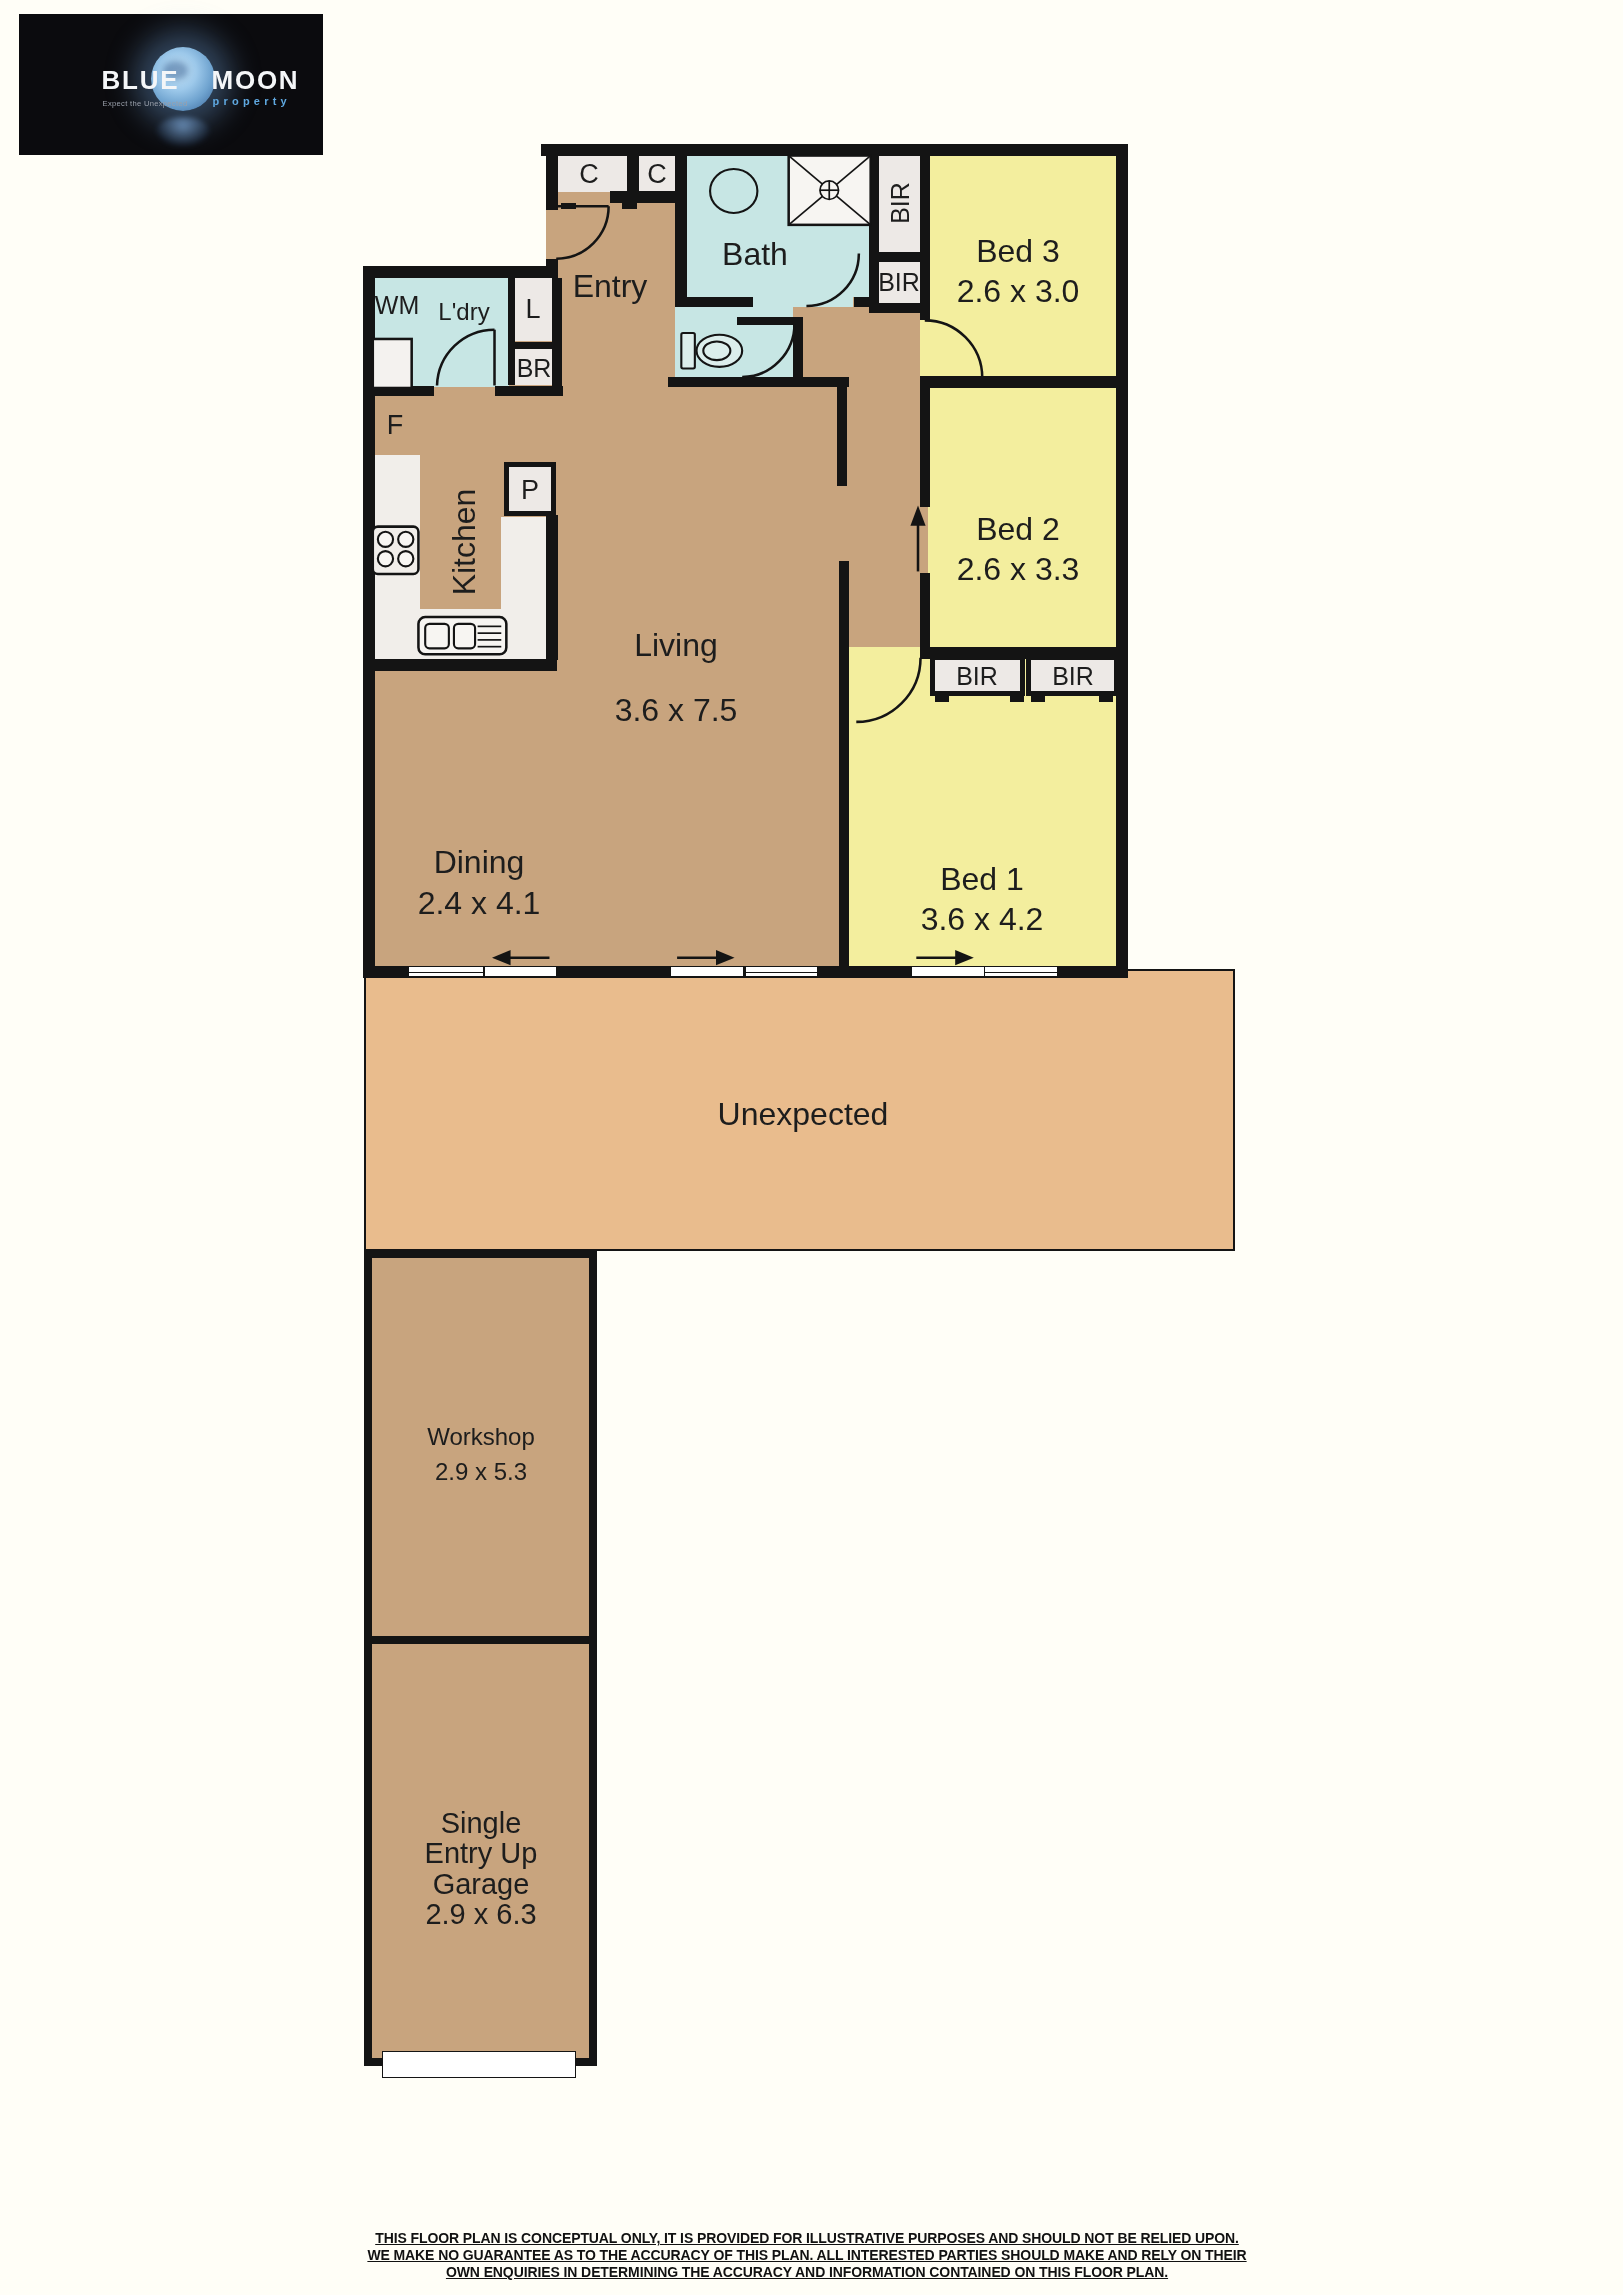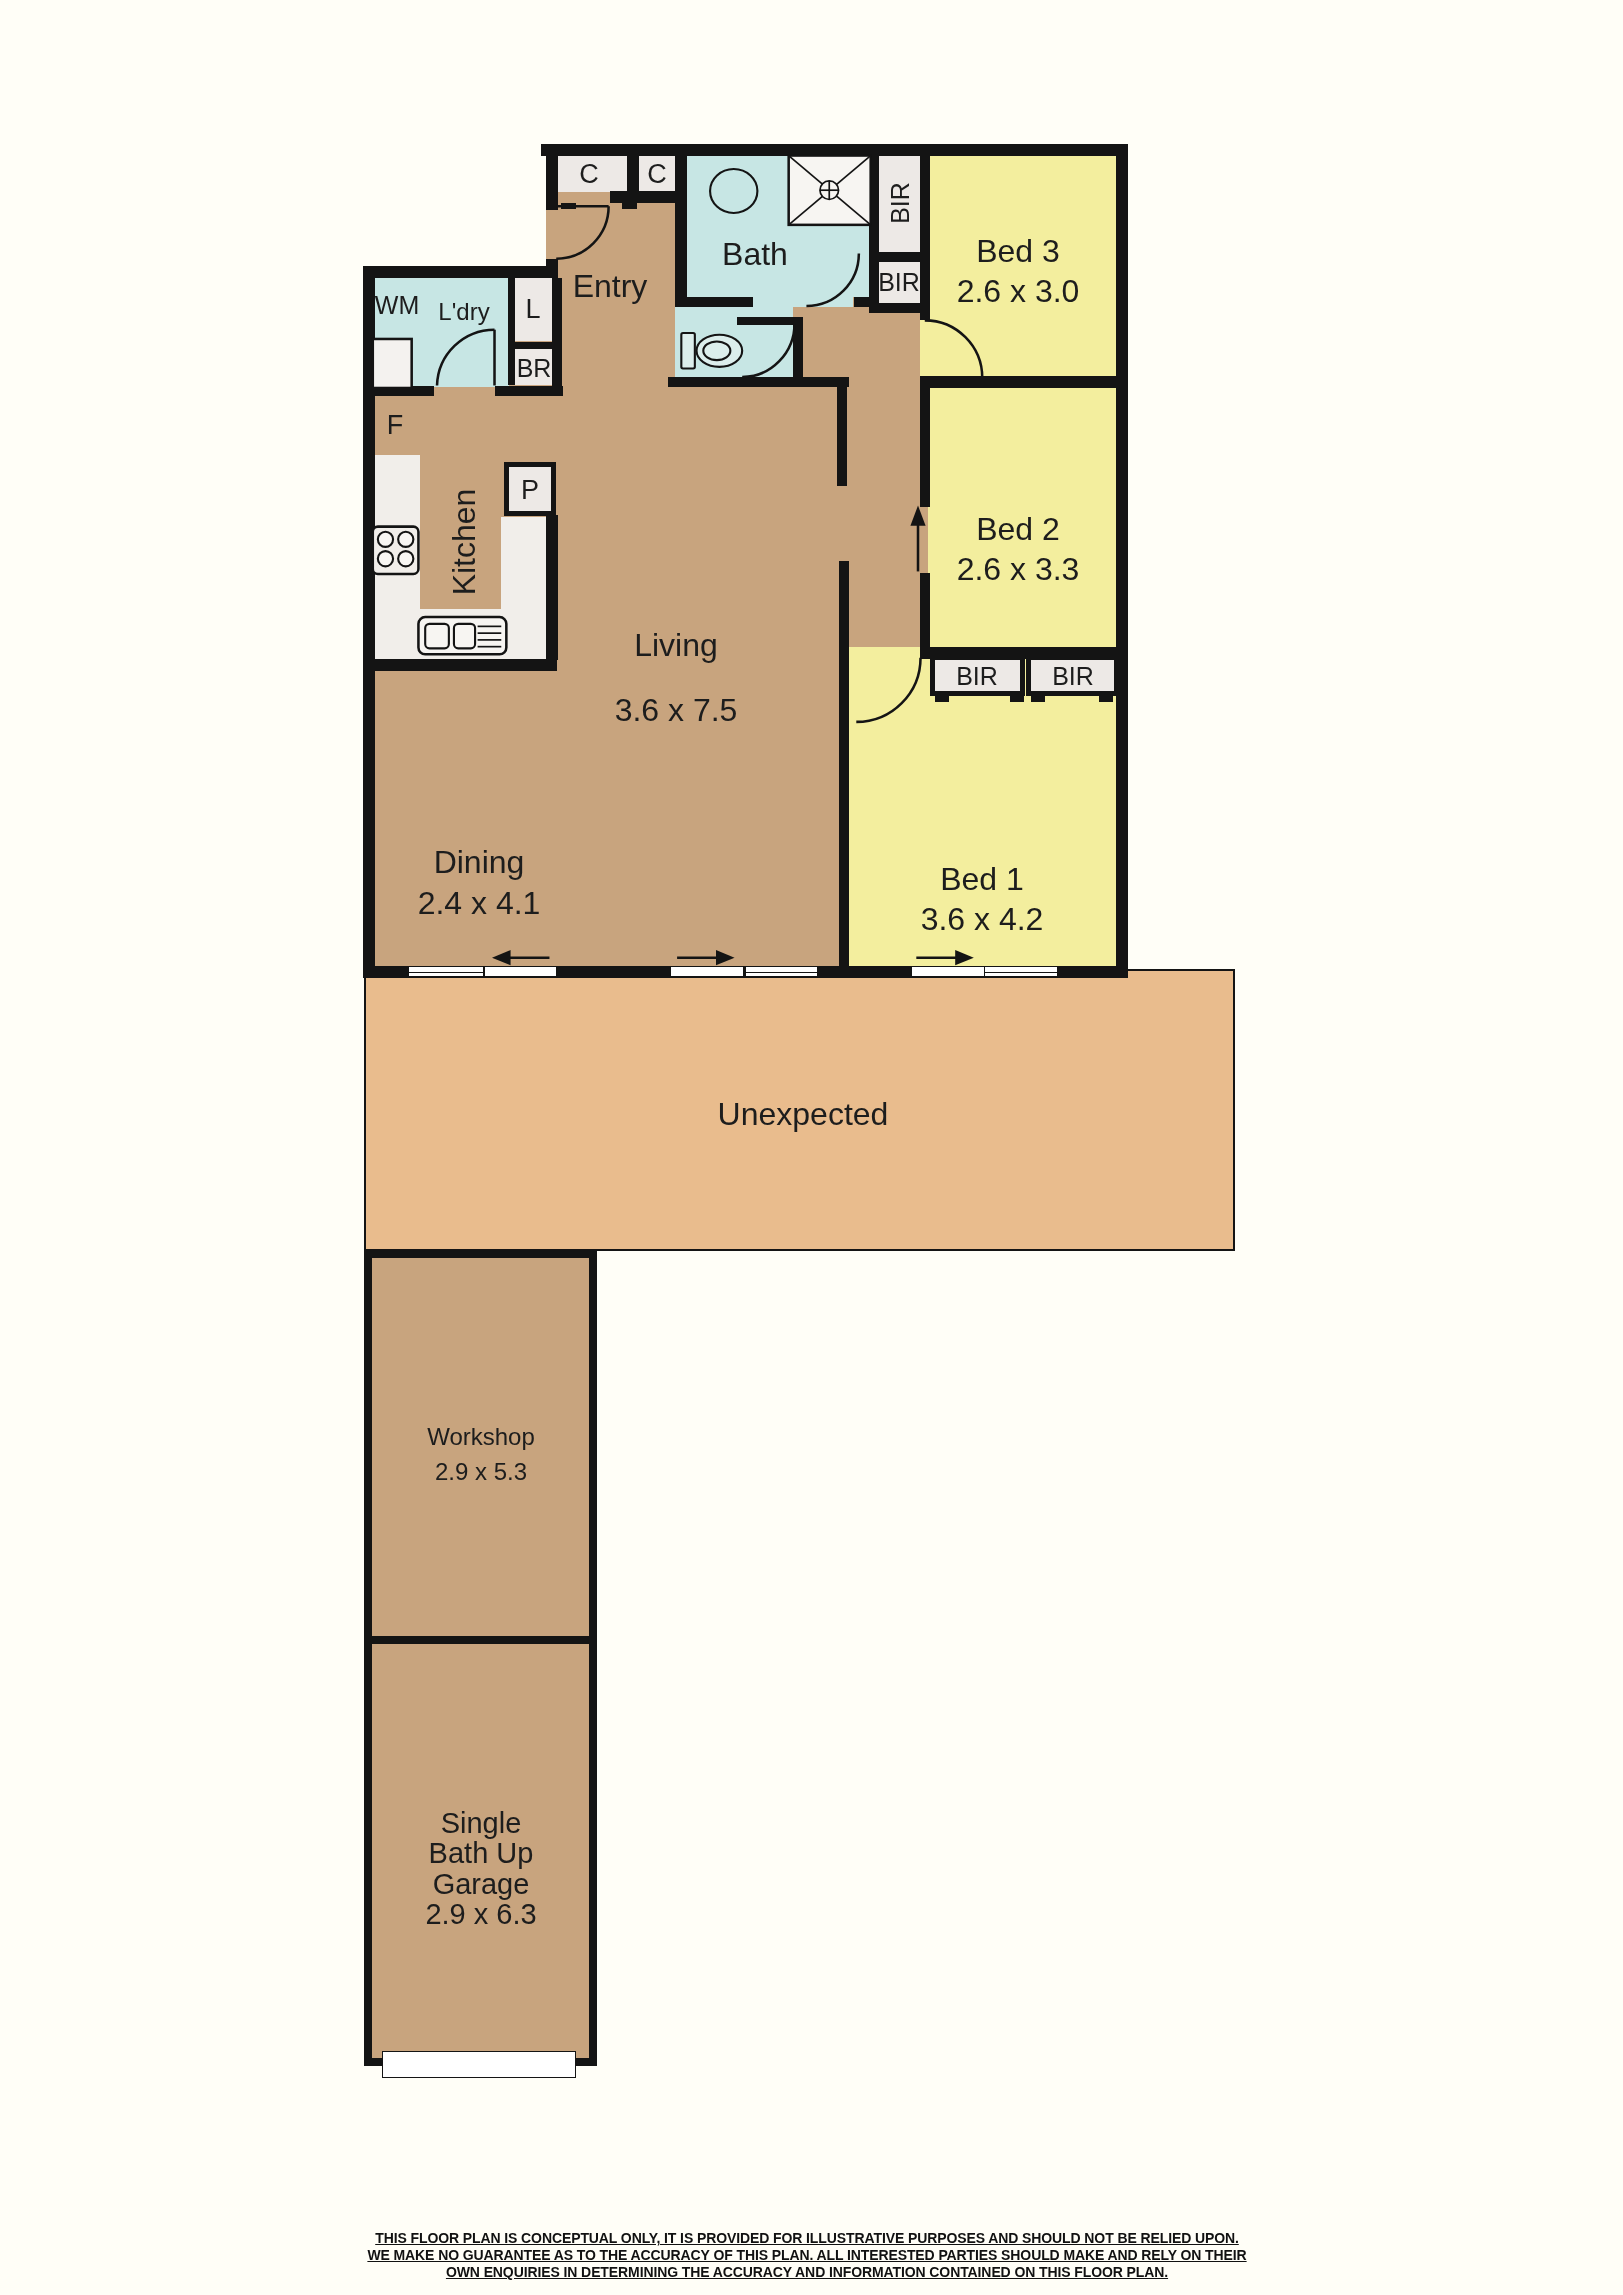"BLUE" div { html: none -> <div> <div></div> <div></div> <div></div> <div>BLUE</div> <div>MOON</div> <div>Expect the Unexpected</div> <div>property</div> </div> }
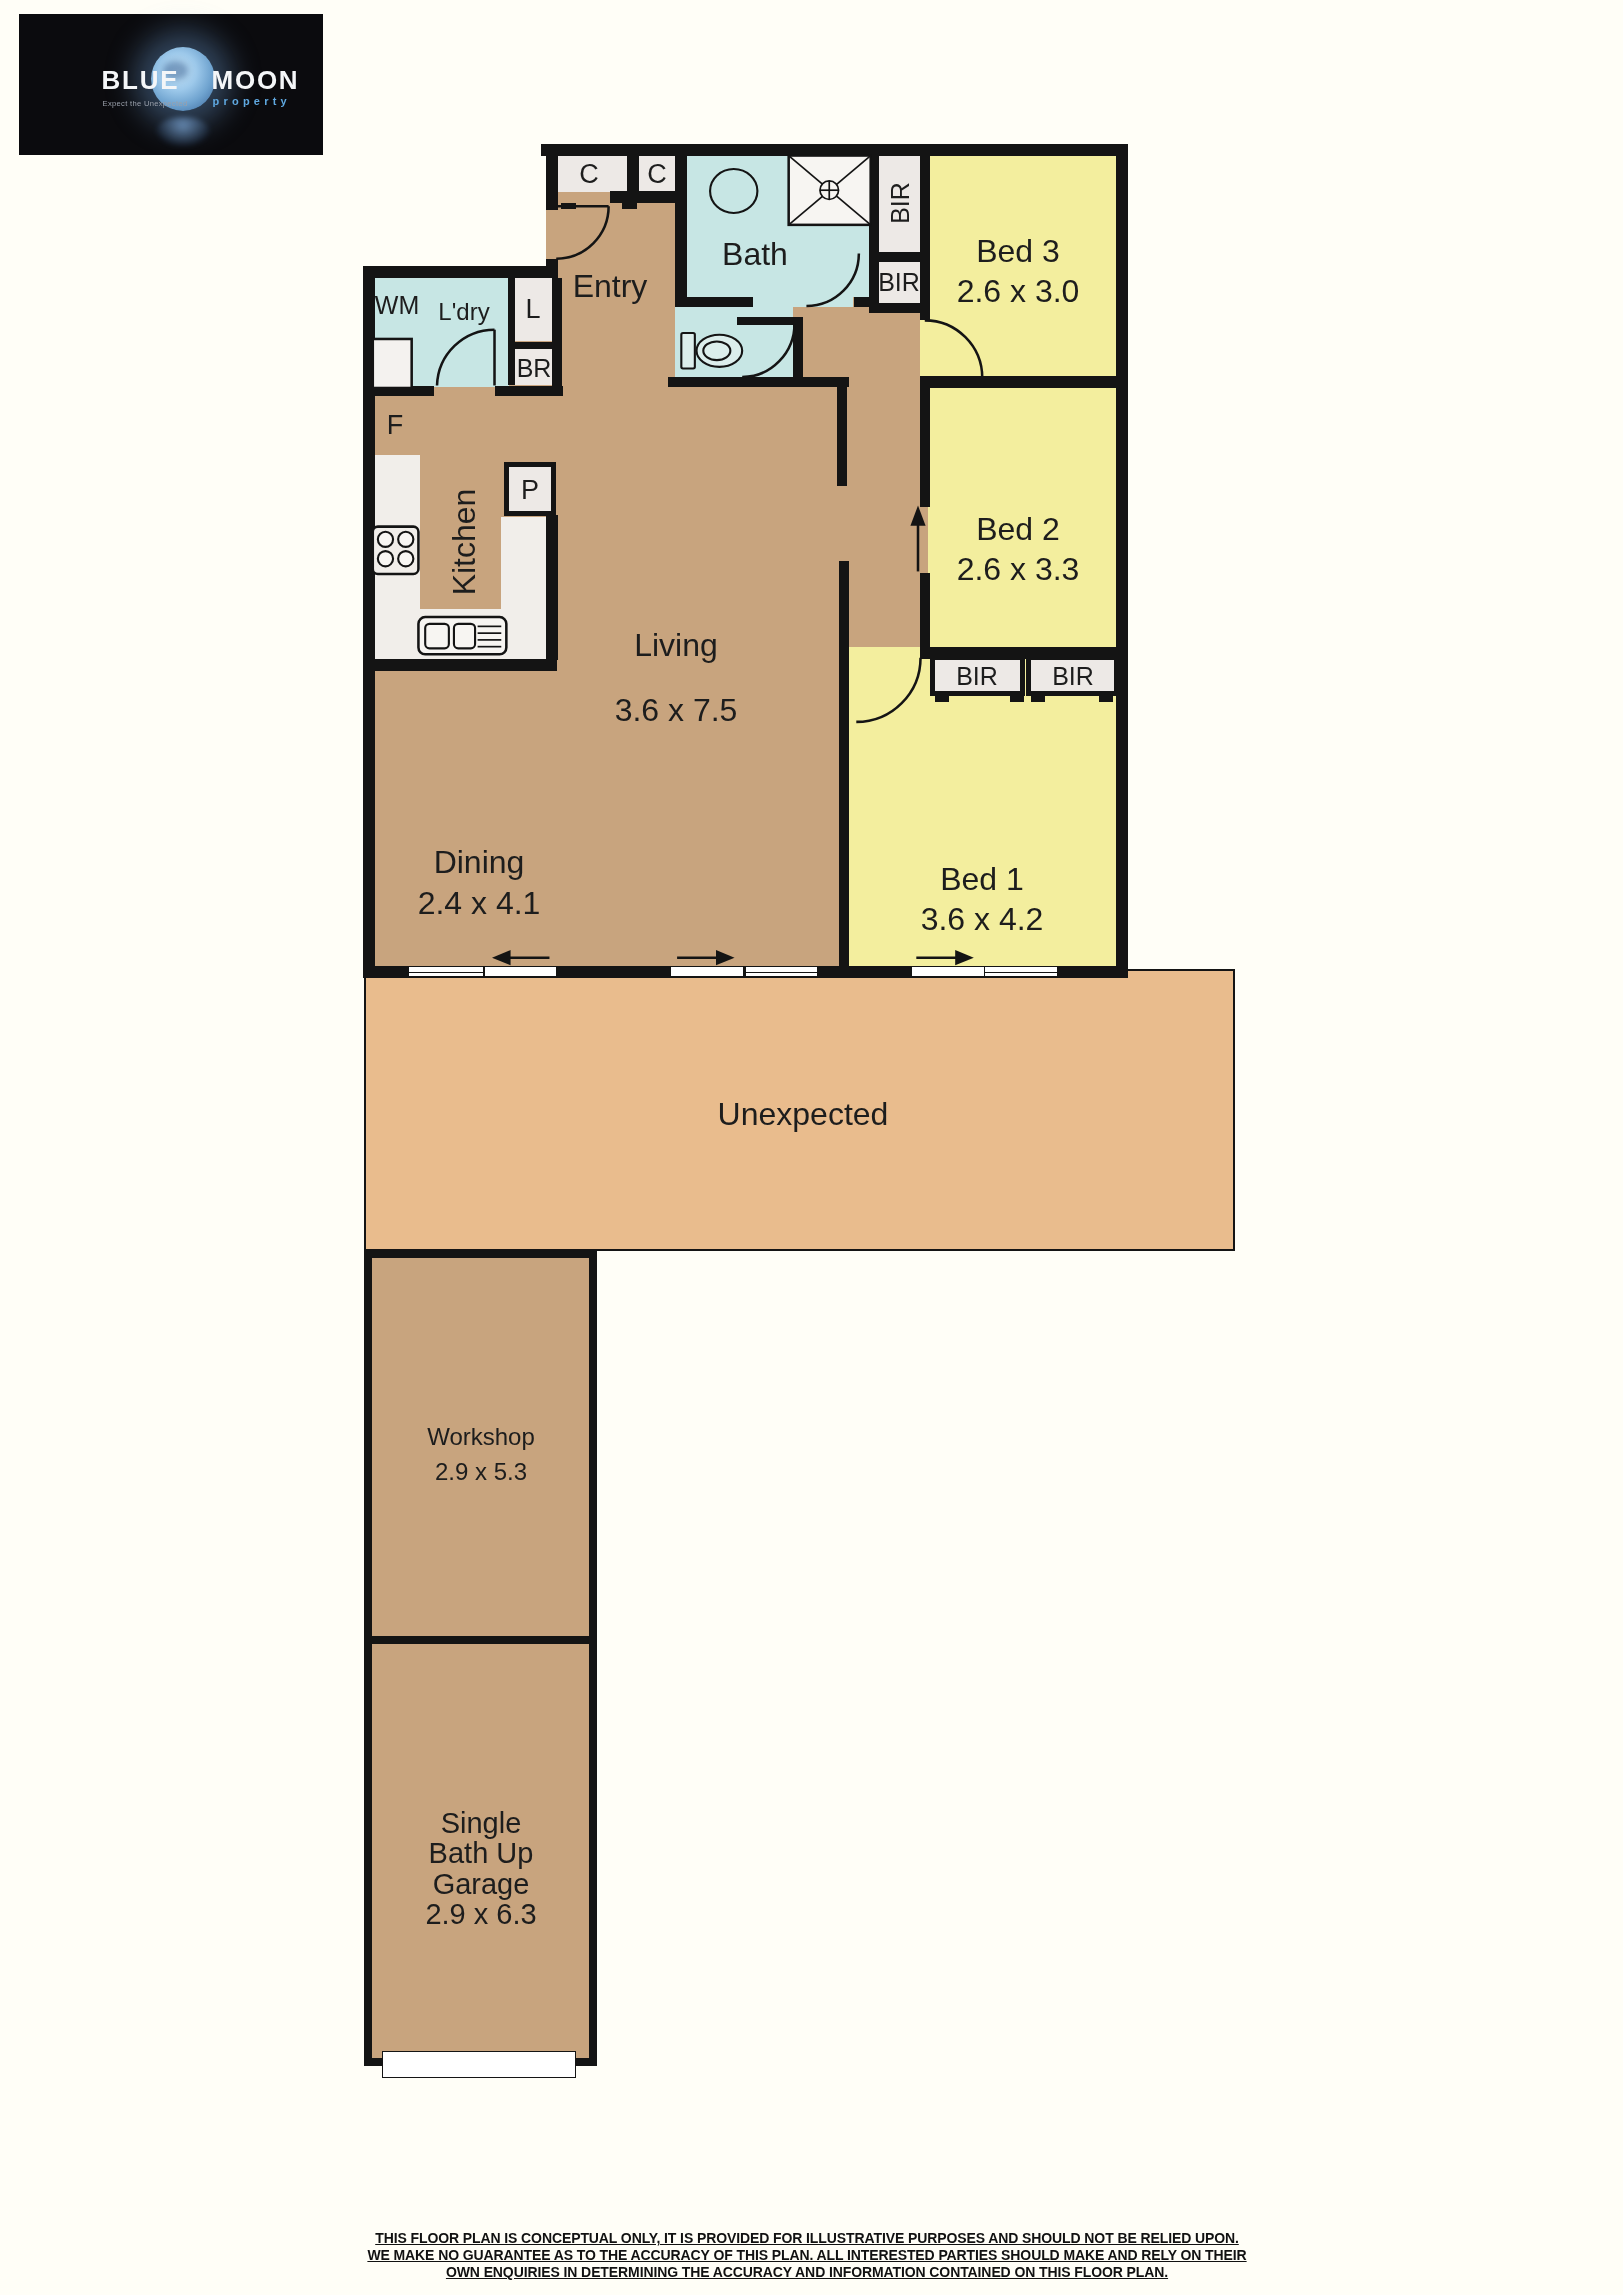"Bath Up" div.label { text: Bath -> Entry }
